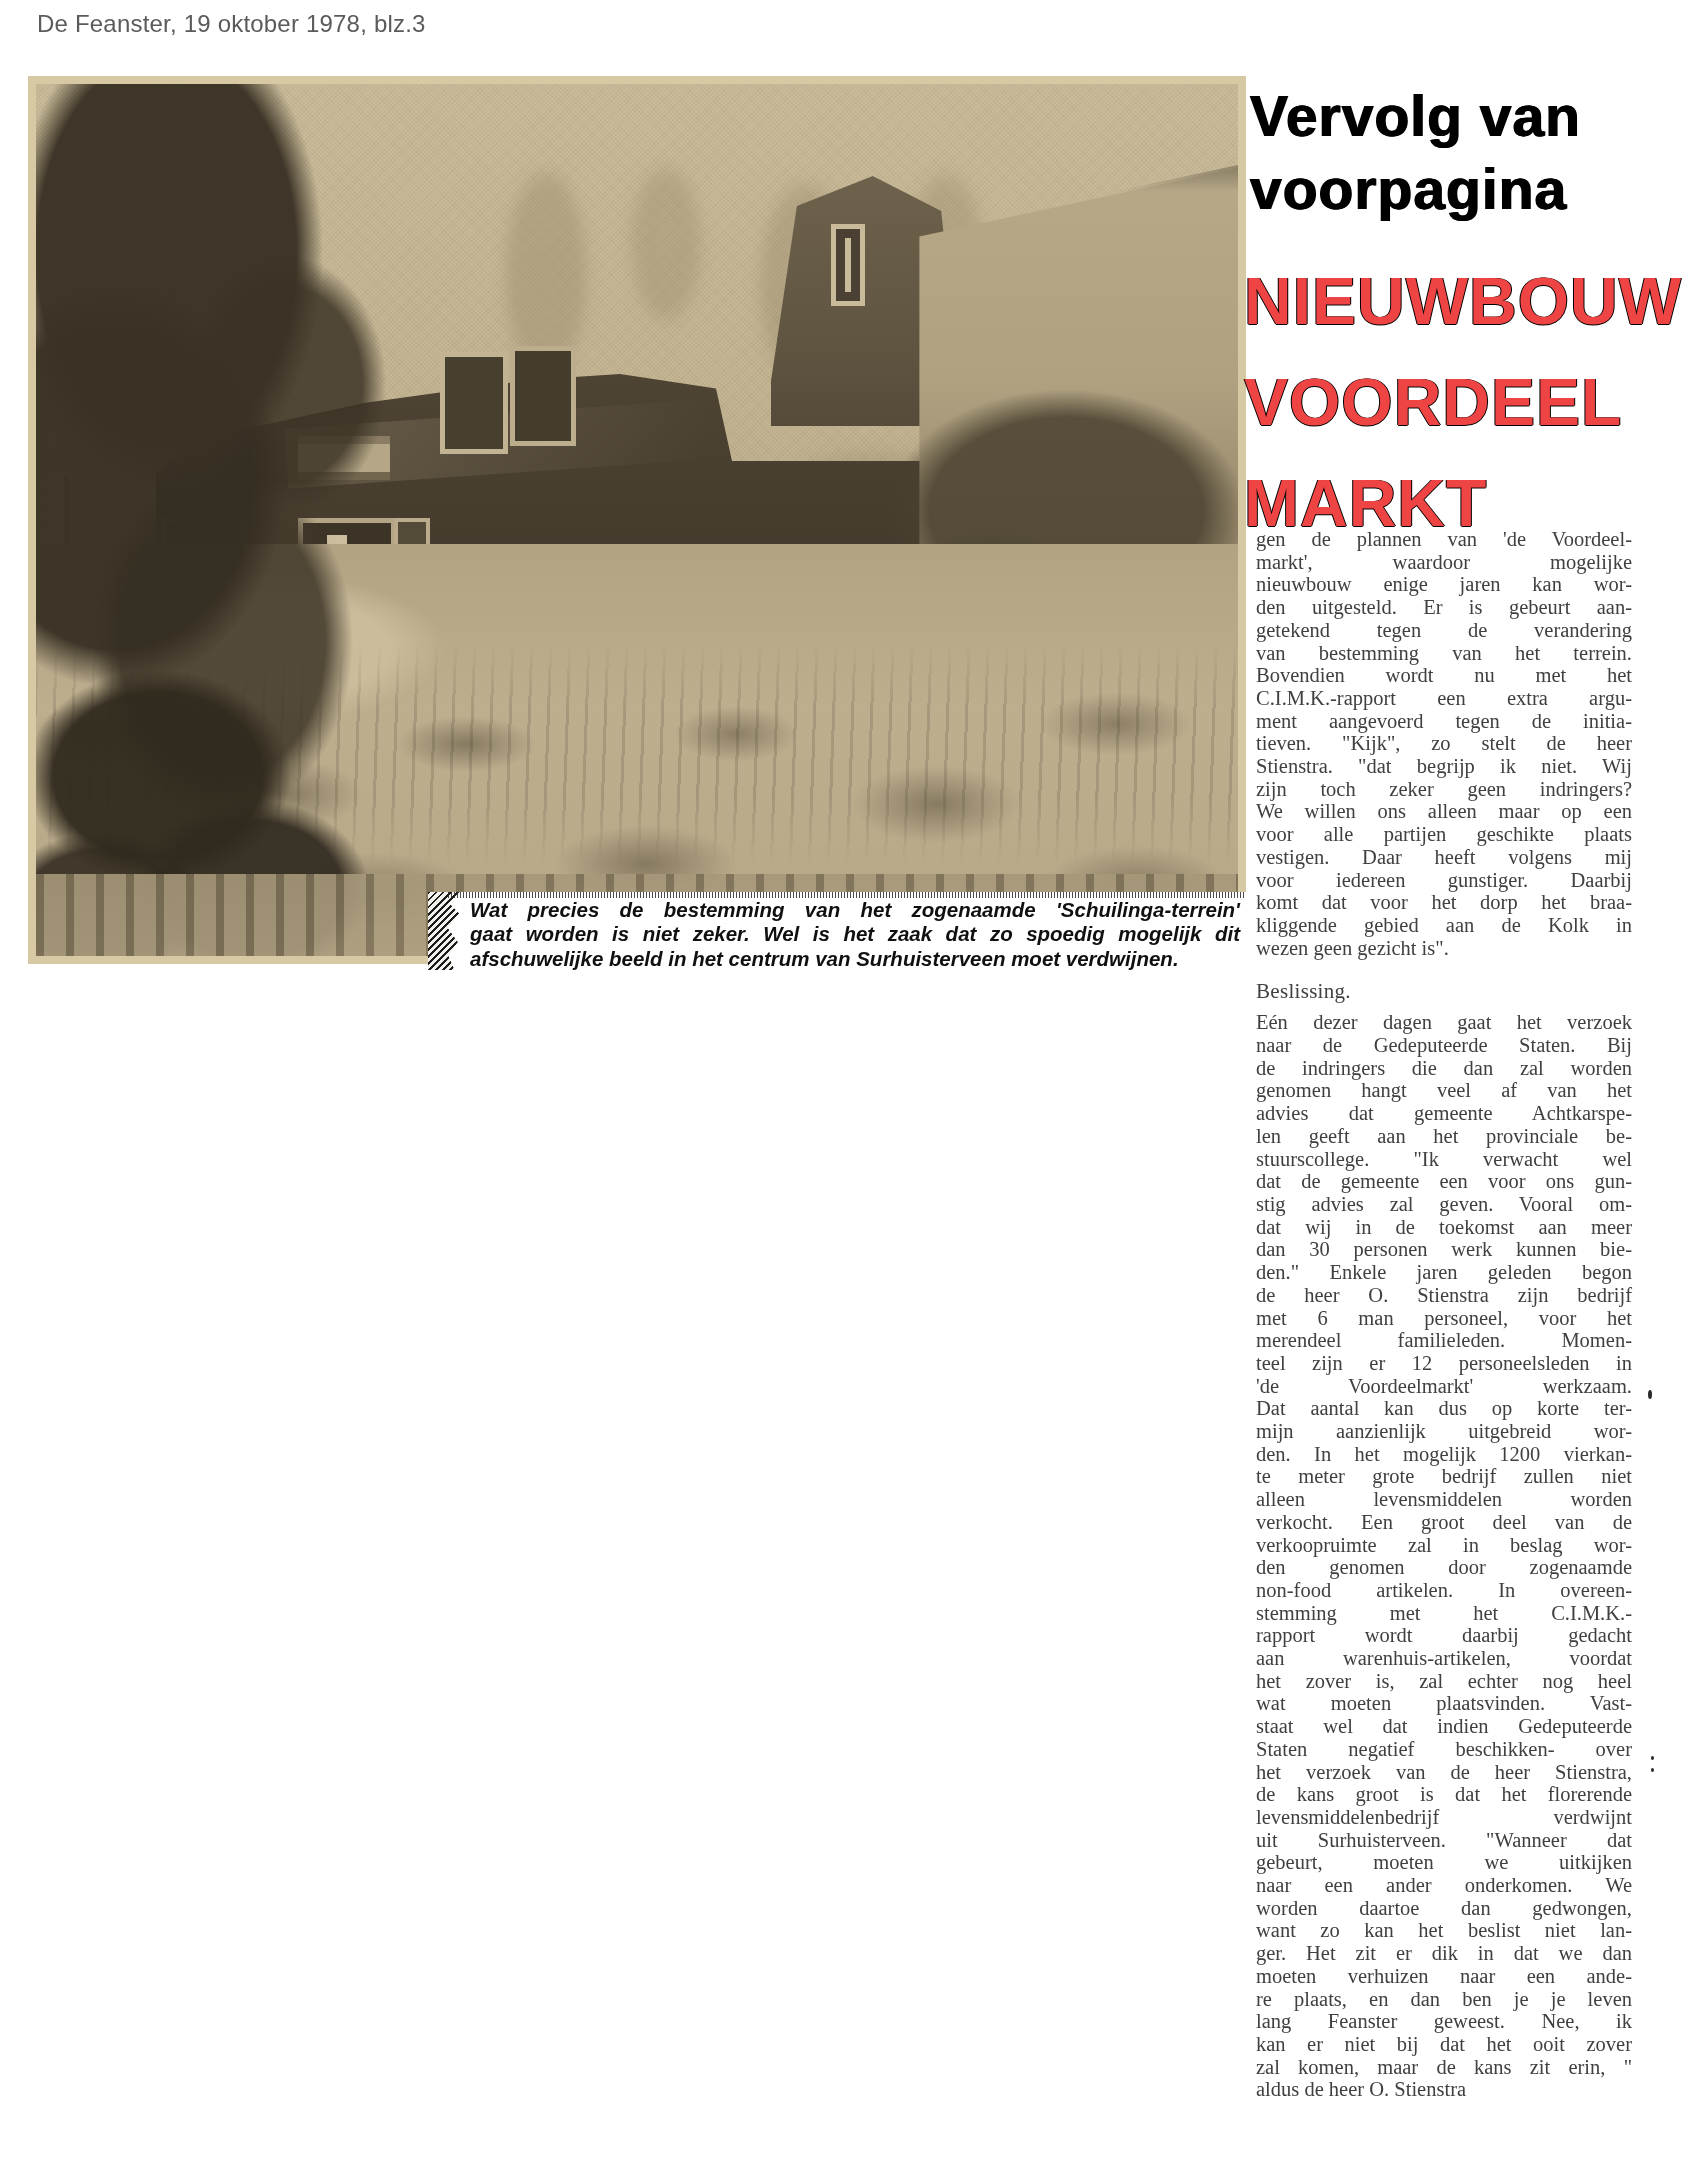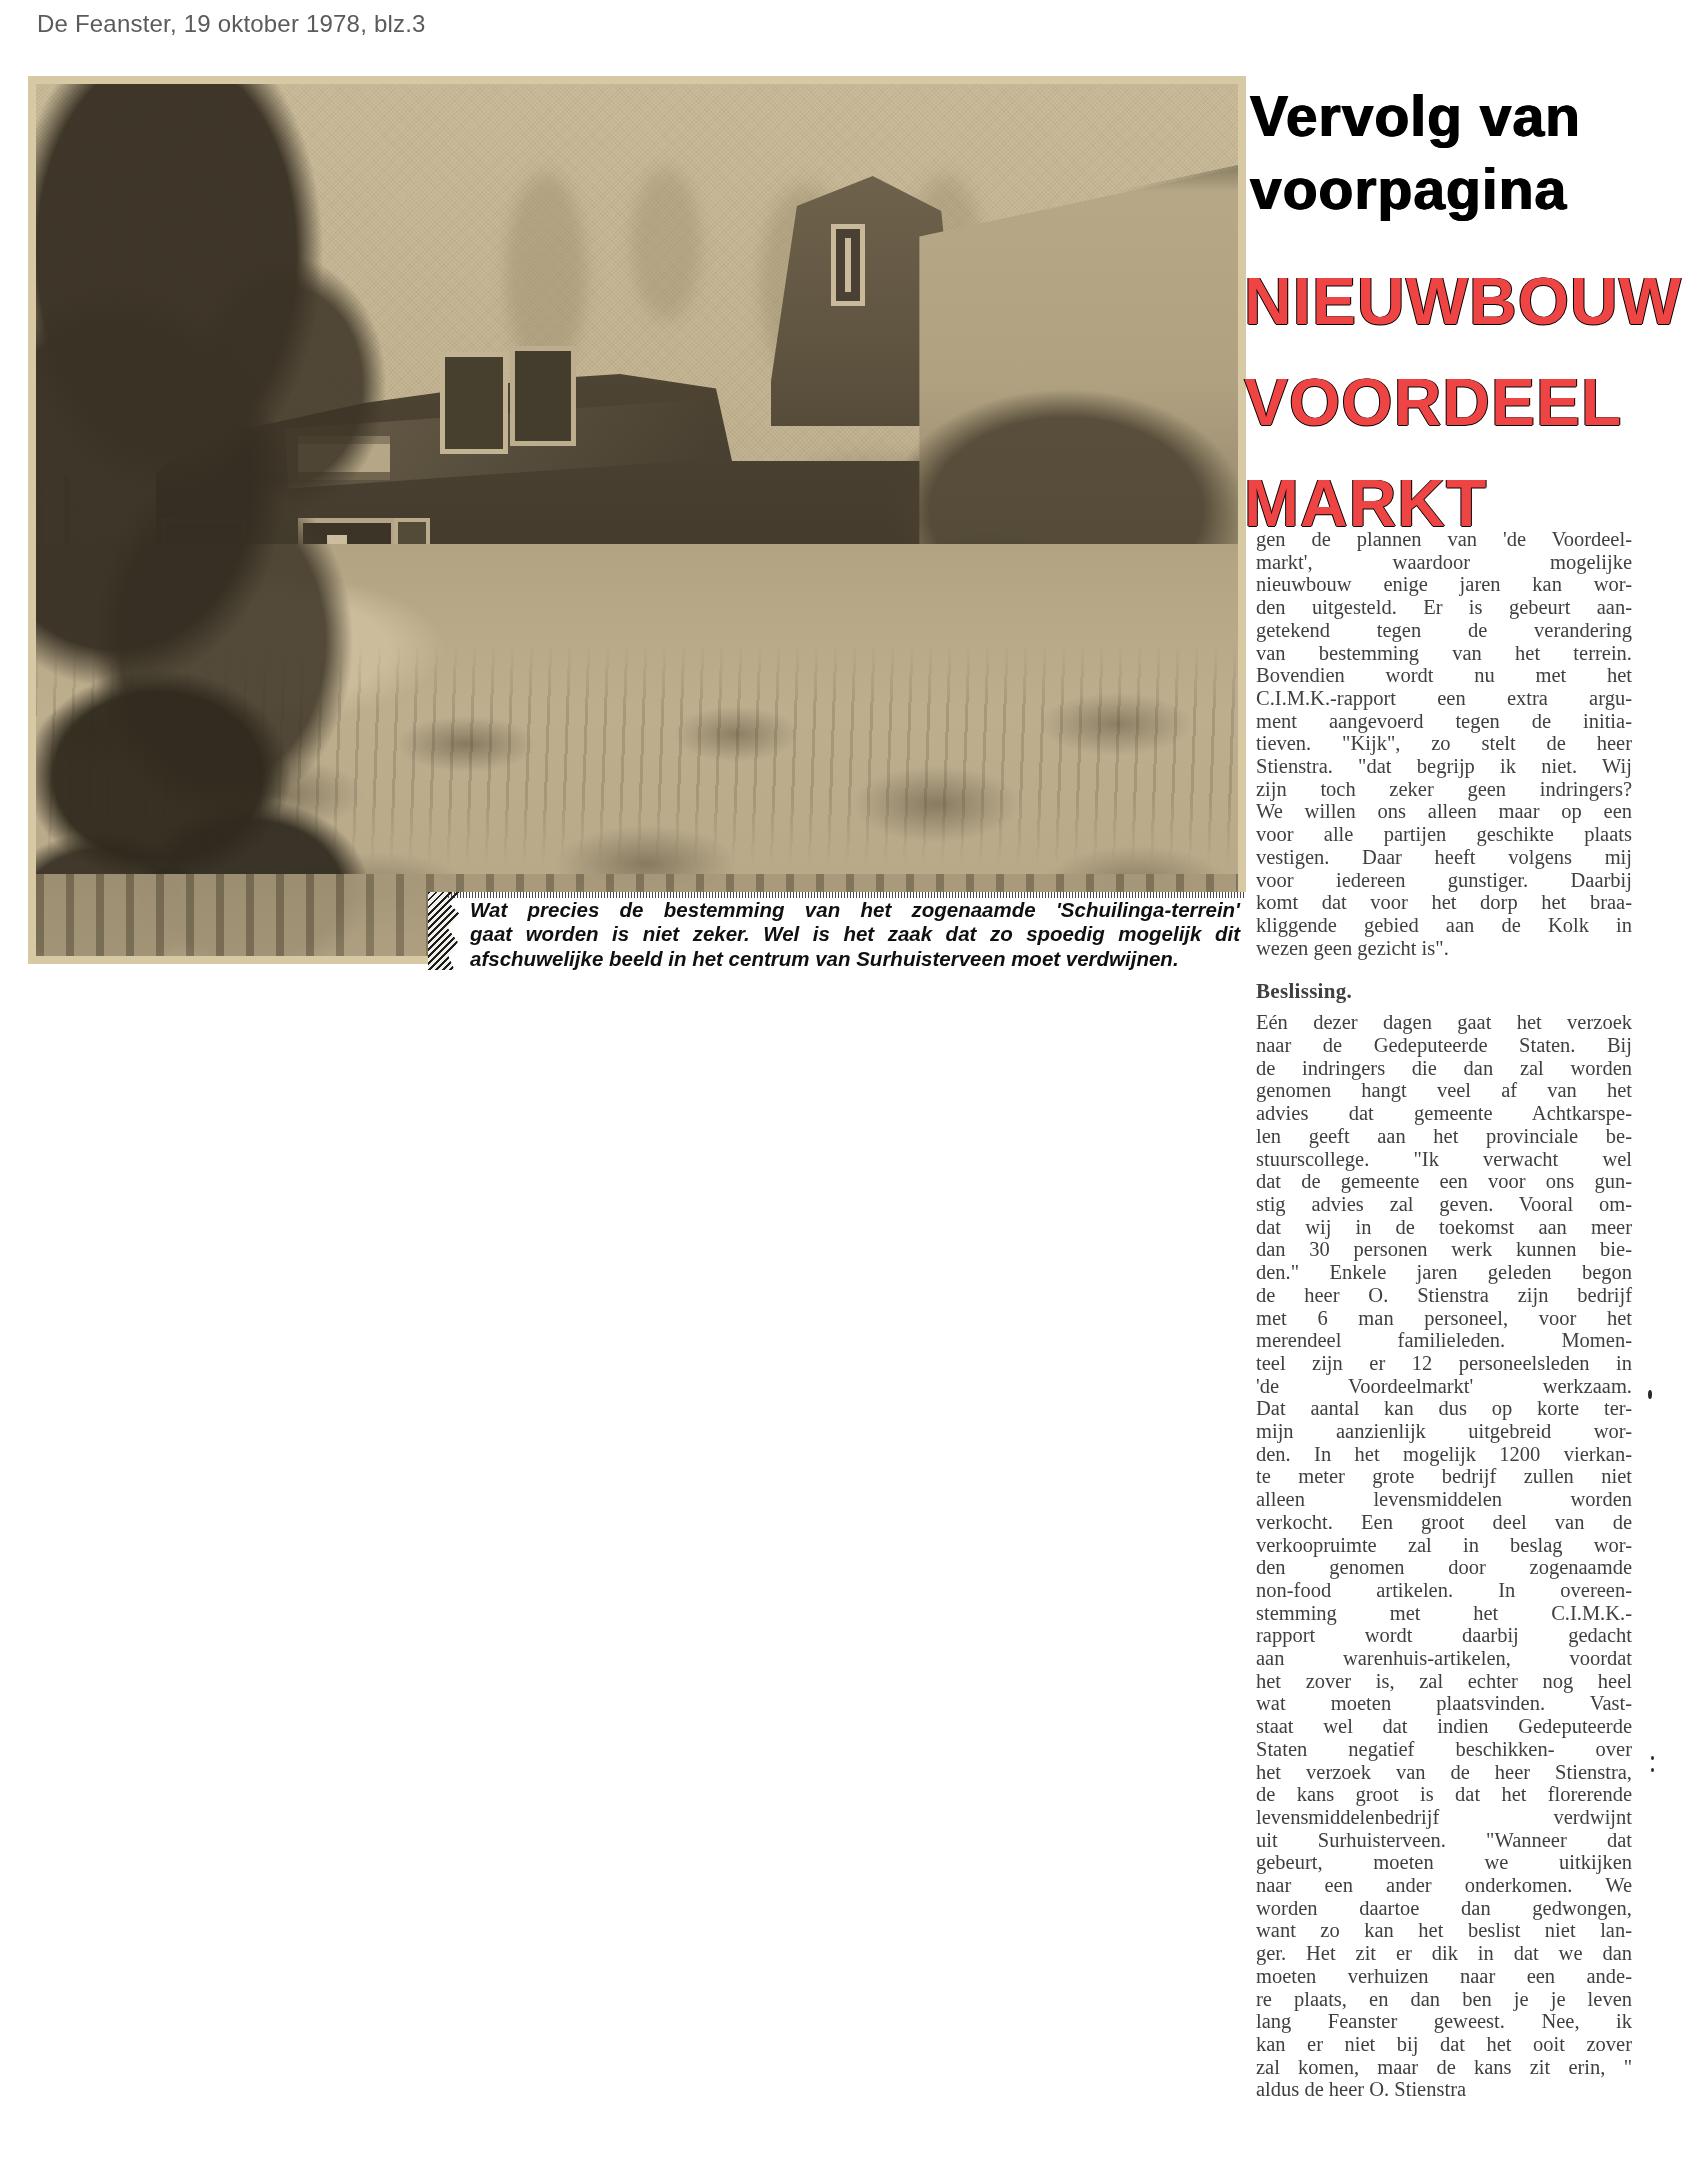"Beslissing." .section-heading { font-weight: 700 -> 400 }
